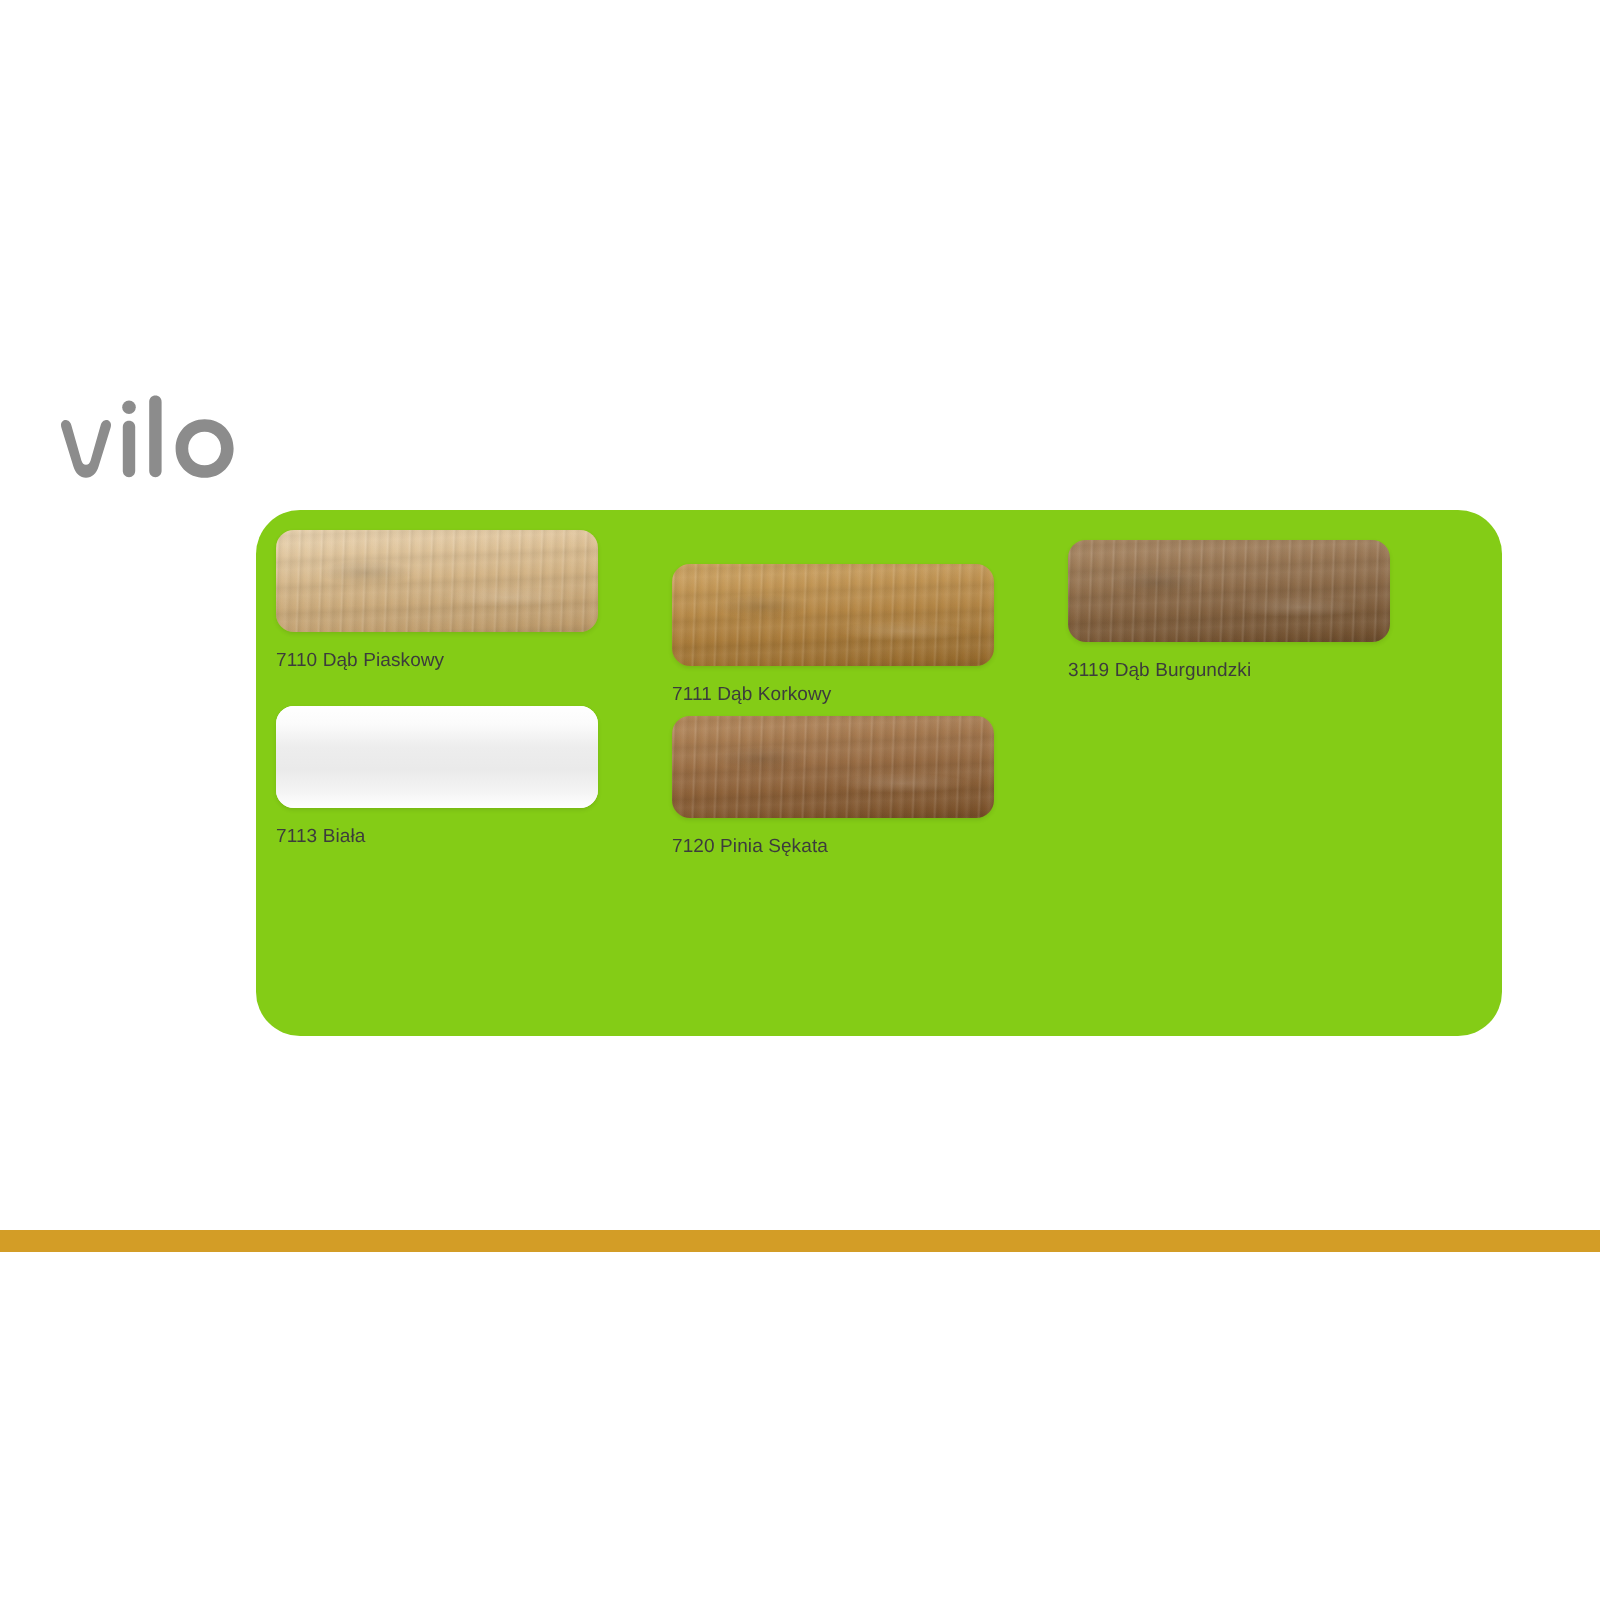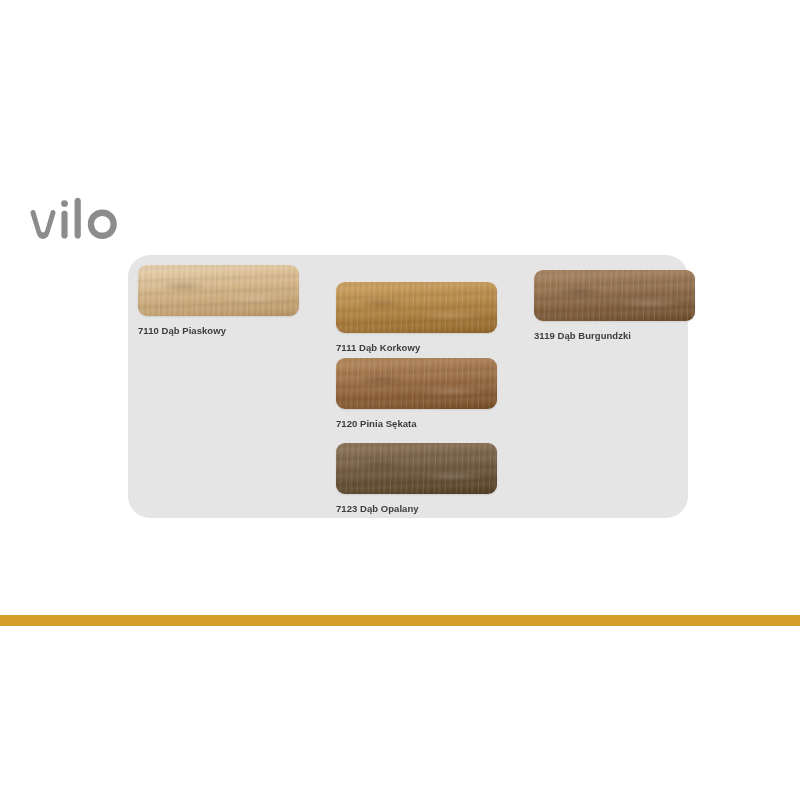"7110 Dąb Piaskowy" .swatch-card { background: #e5e5e5 -> #84cc16; font-weight: bold -> none; width: 560px -> 623px }
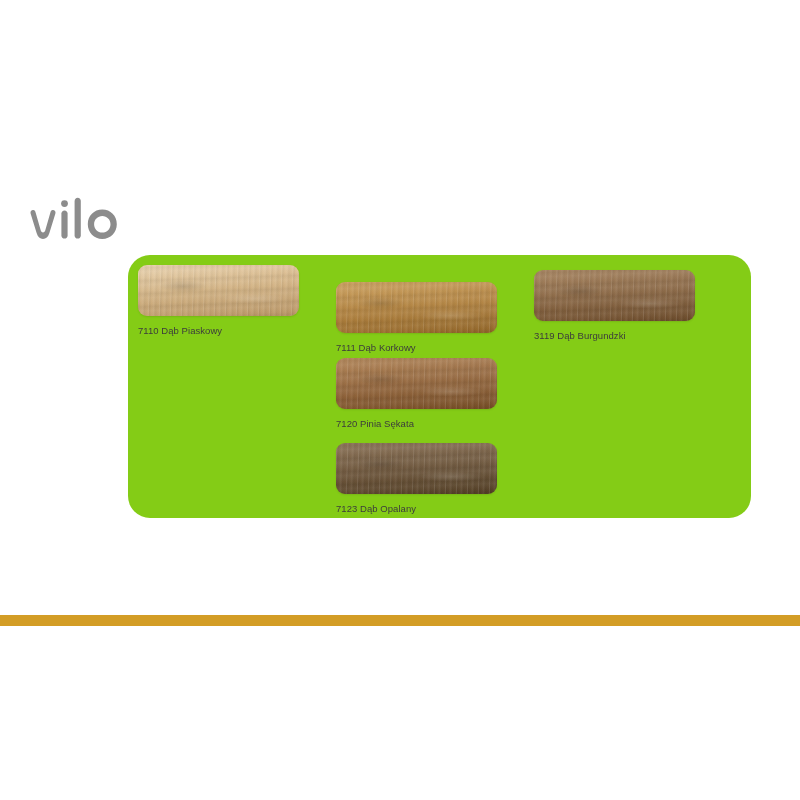"7113 Biała" div.swatch-item { html: none -> <div> <div> <div></div> <div></div> <div></div> </div> <div>7113 Biała</div> </div> }
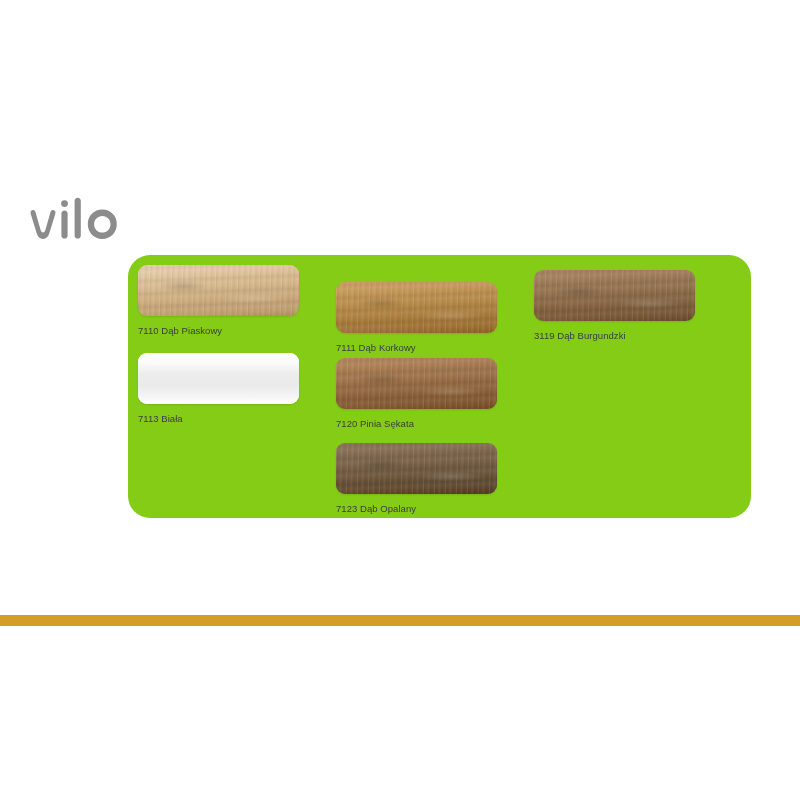"7123 Dąb Opalany" div.swatch-item { html: <div> <div> <div></div> <div></div> <div></div> </div> <div>7123 Dąb Opalany</div> </div> -> none }
